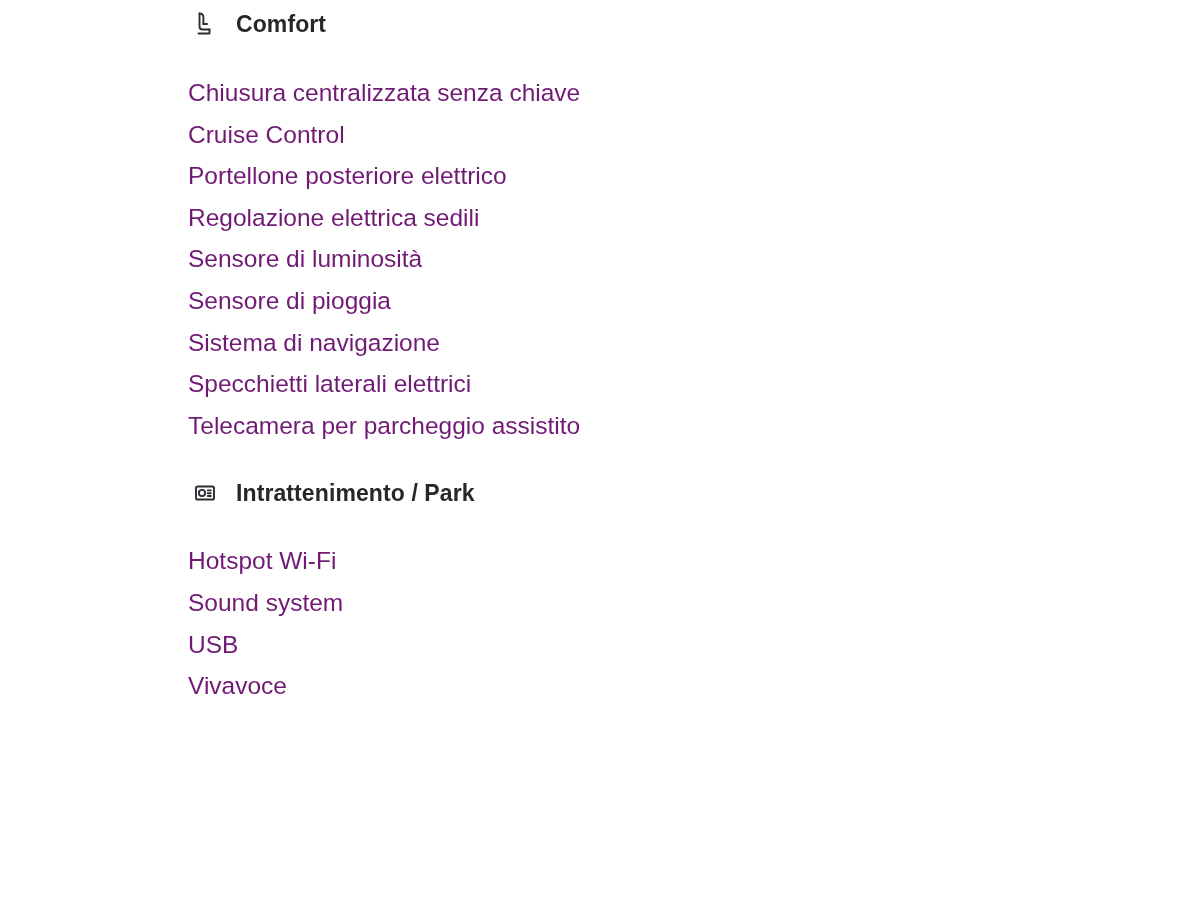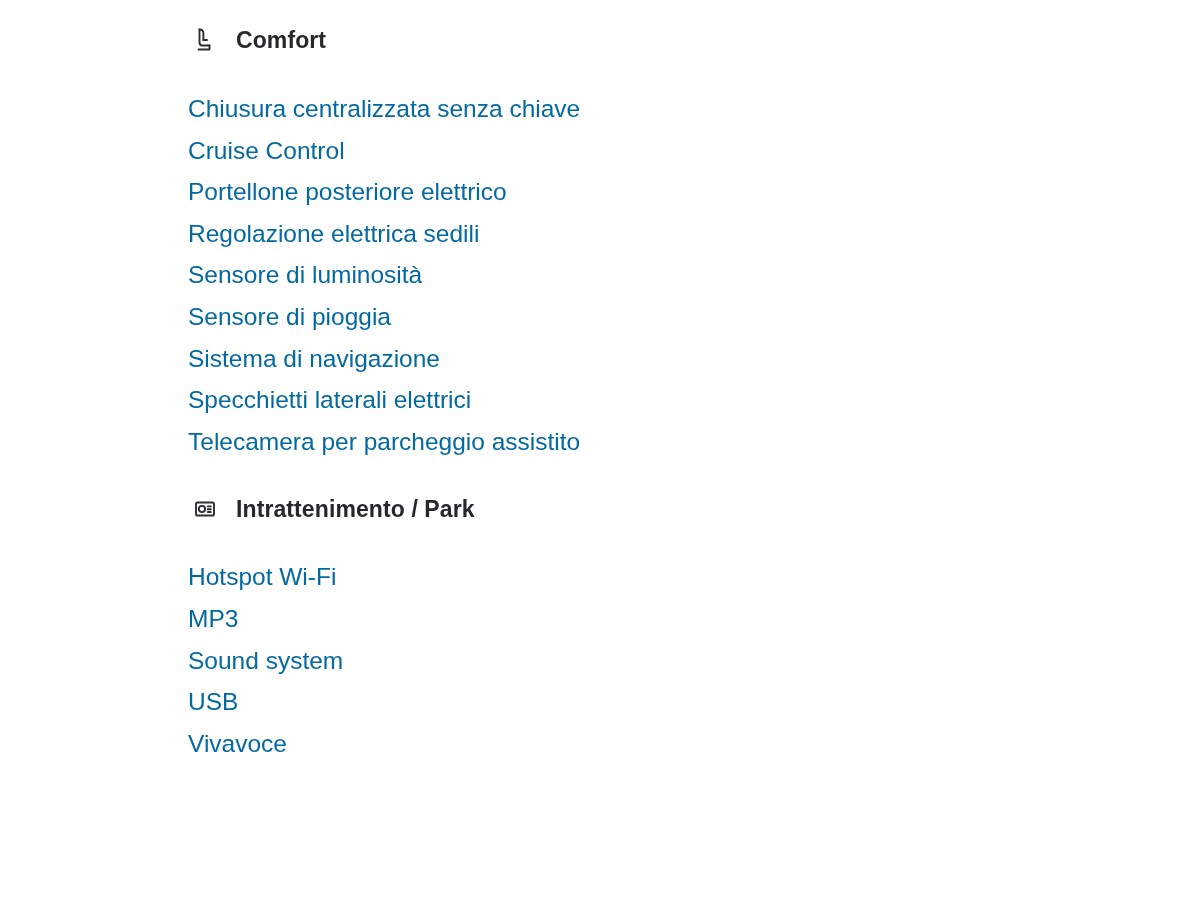"Comfort" #section-comfort { padding-top: 18px -> 2px }
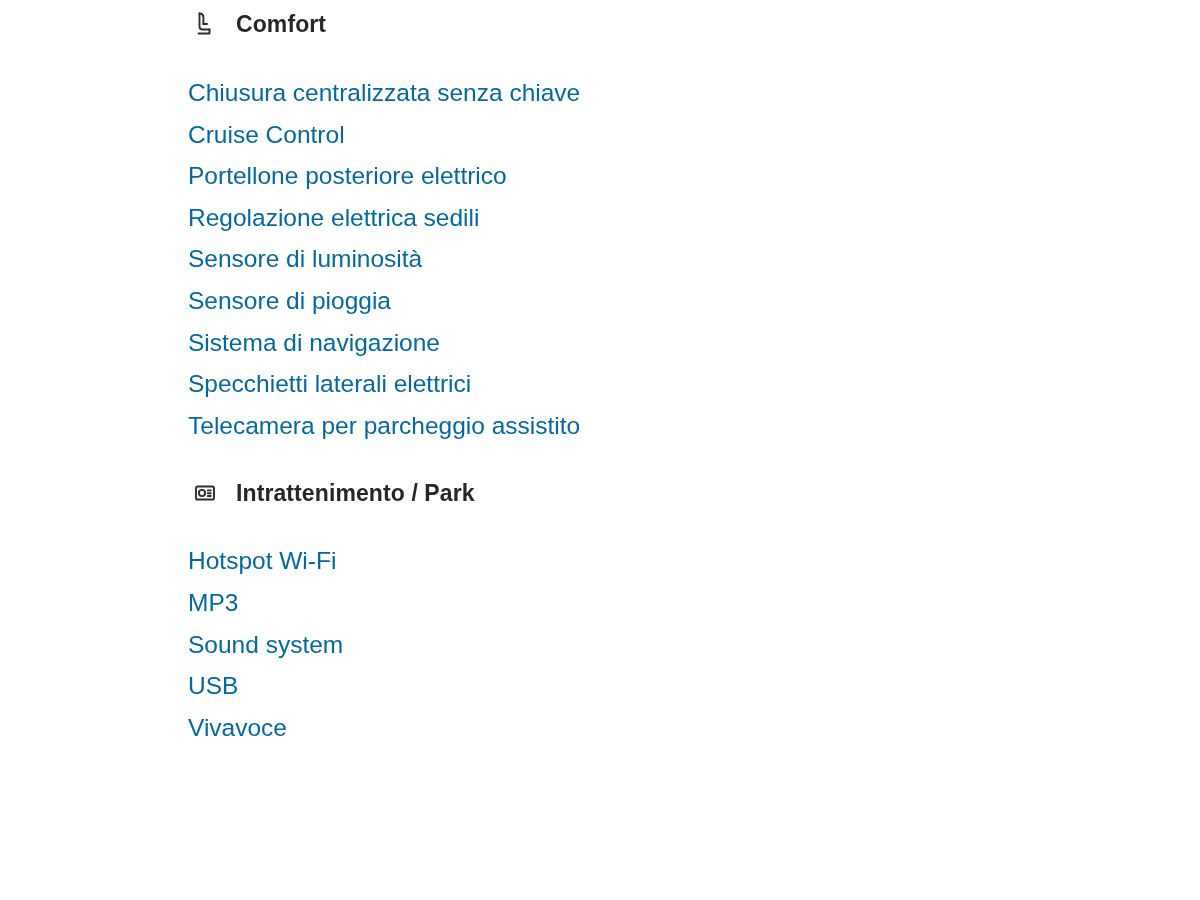"Chiusura centralizzata senza chiave" .feature-list li { color: #0369a1 -> #701a75 }
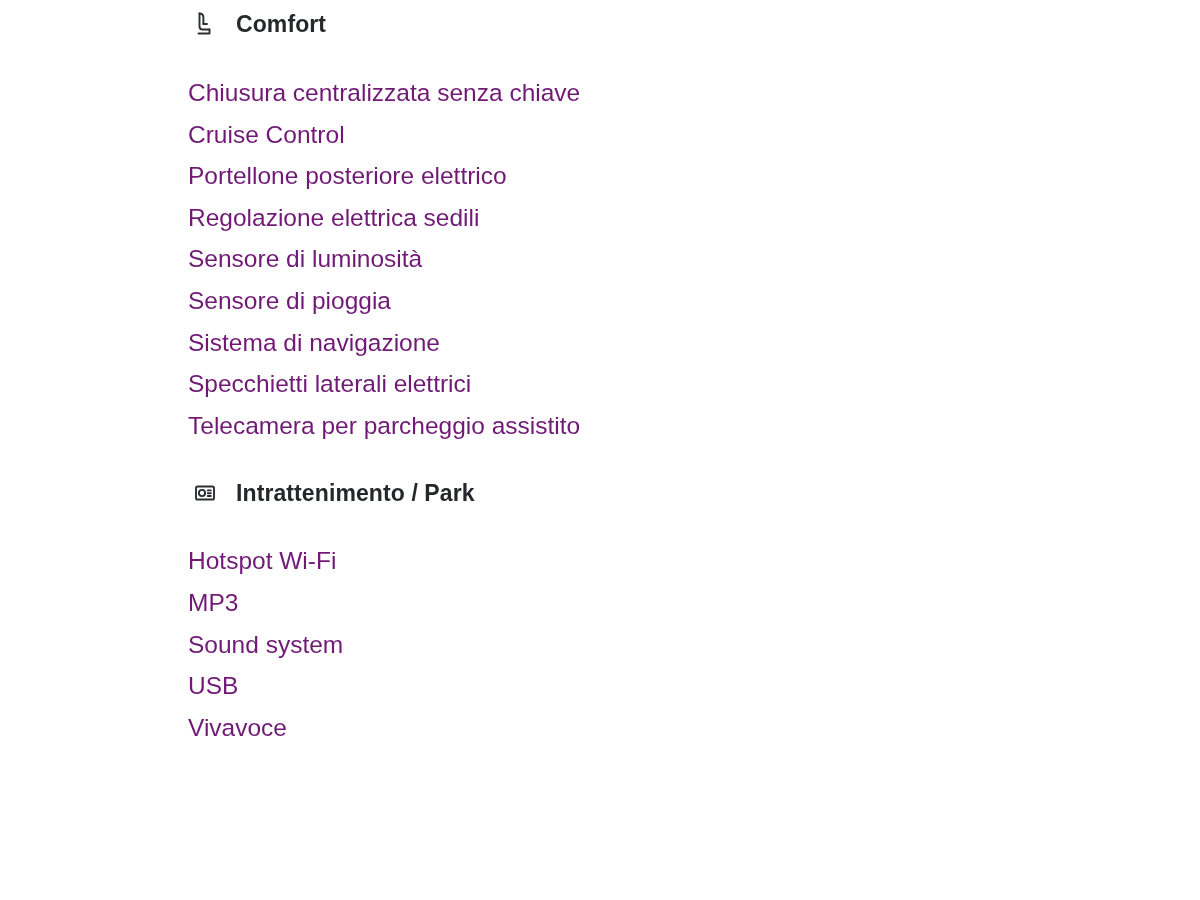"MP3" li { html: <li>MP3</li> -> none }
